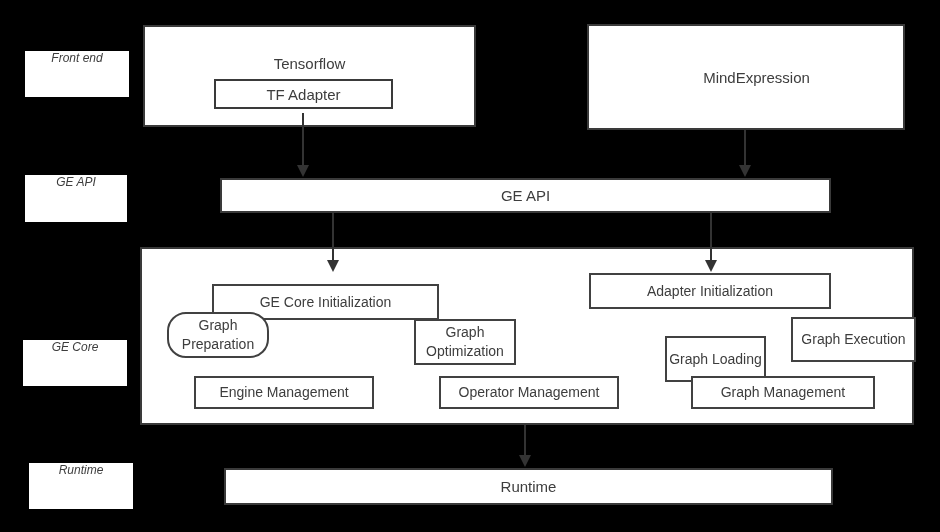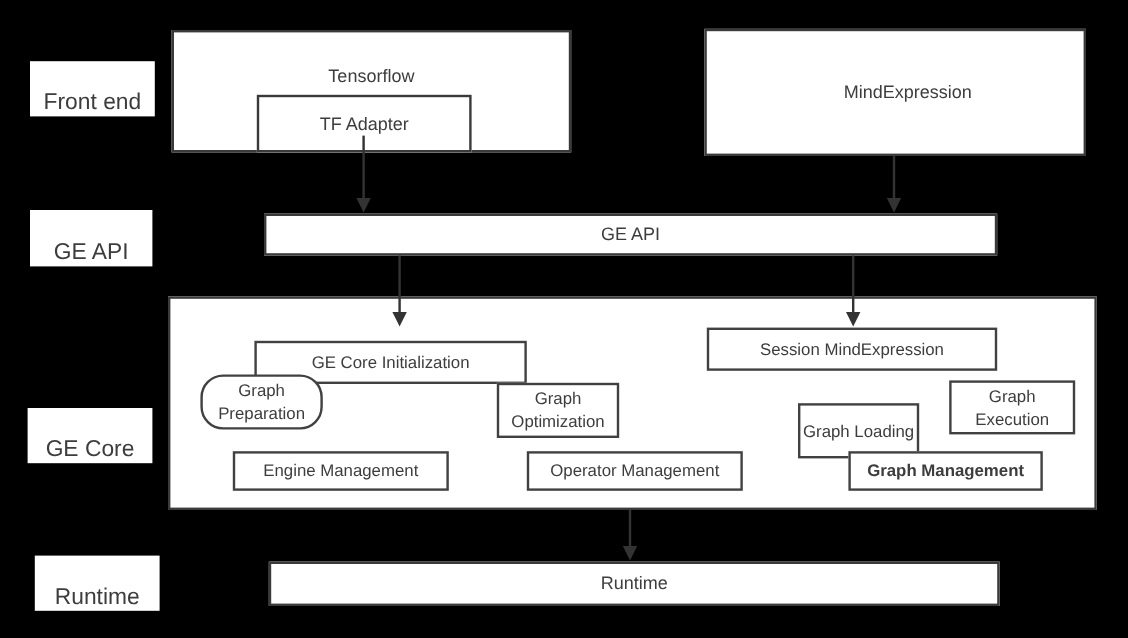"Front end" .label-box { align-items: flex-end -> flex-start; font-size: 19px -> 12px; font-style: none -> italic }
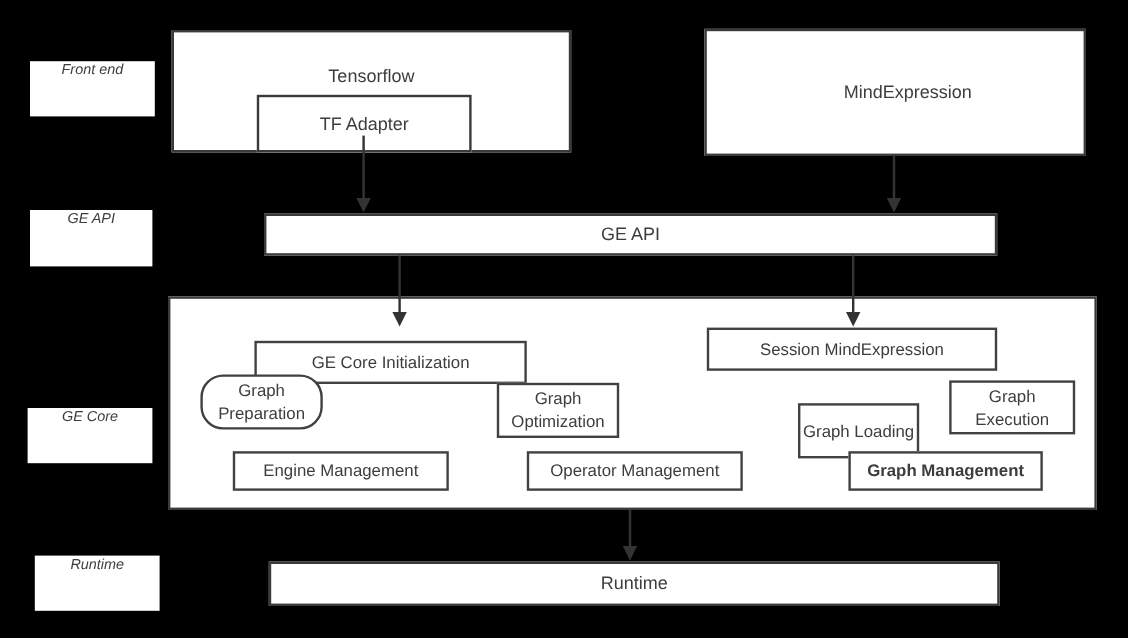"TF Adapter" #box-tf-adapter { height: 48px -> 30px }
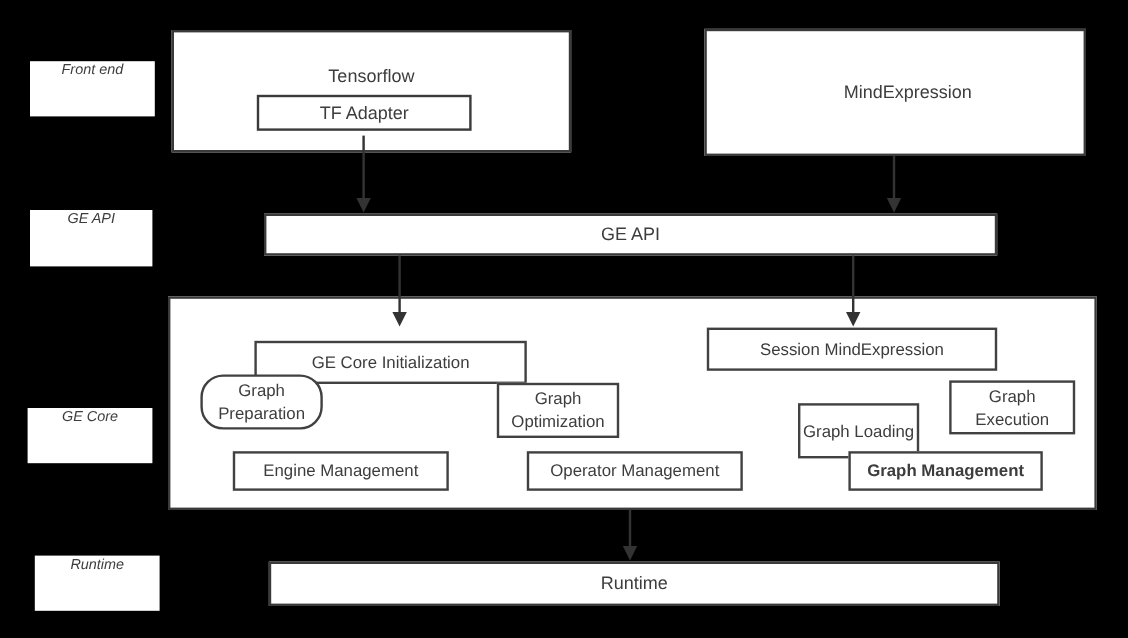"Session MindExpression" span { text: Session MindExpression -> Adapter Initialization }
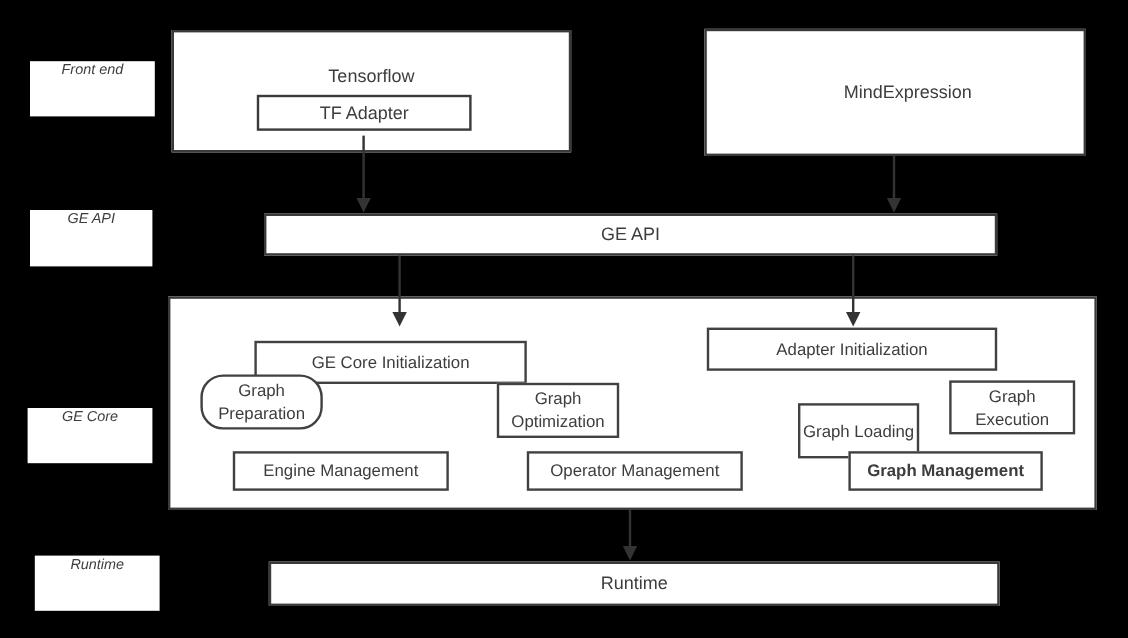"Graph Execution" #box-graph-execution { width: 105px -> 125px }
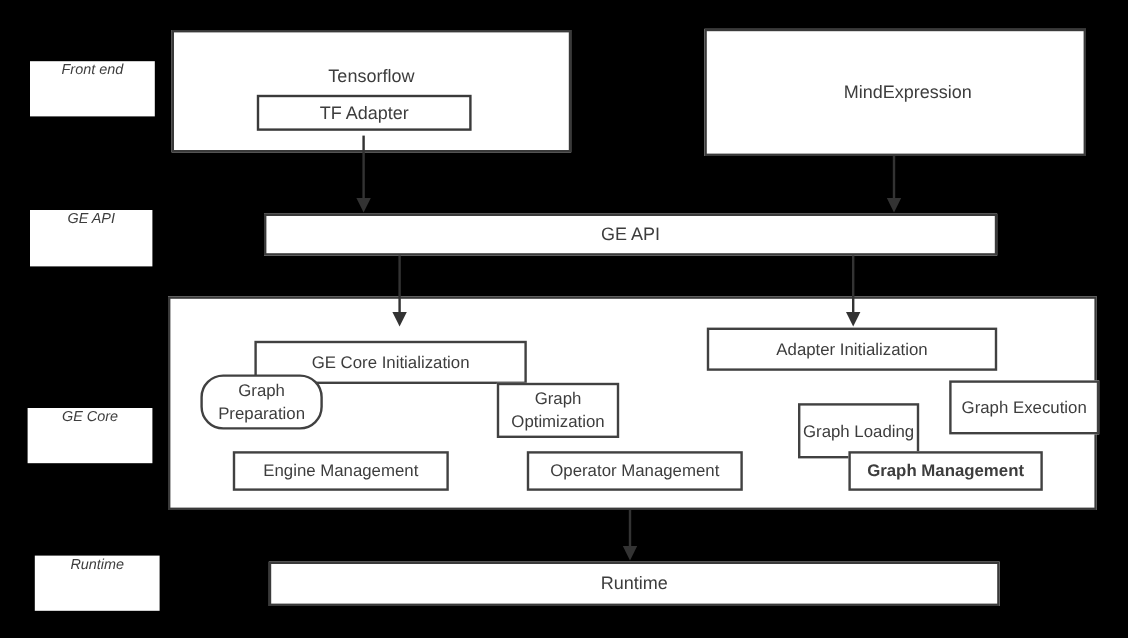"Graph Management" #box-graph-management { font-weight: bold -> none; left: 707px -> 691px; width: 162px -> 184px }
